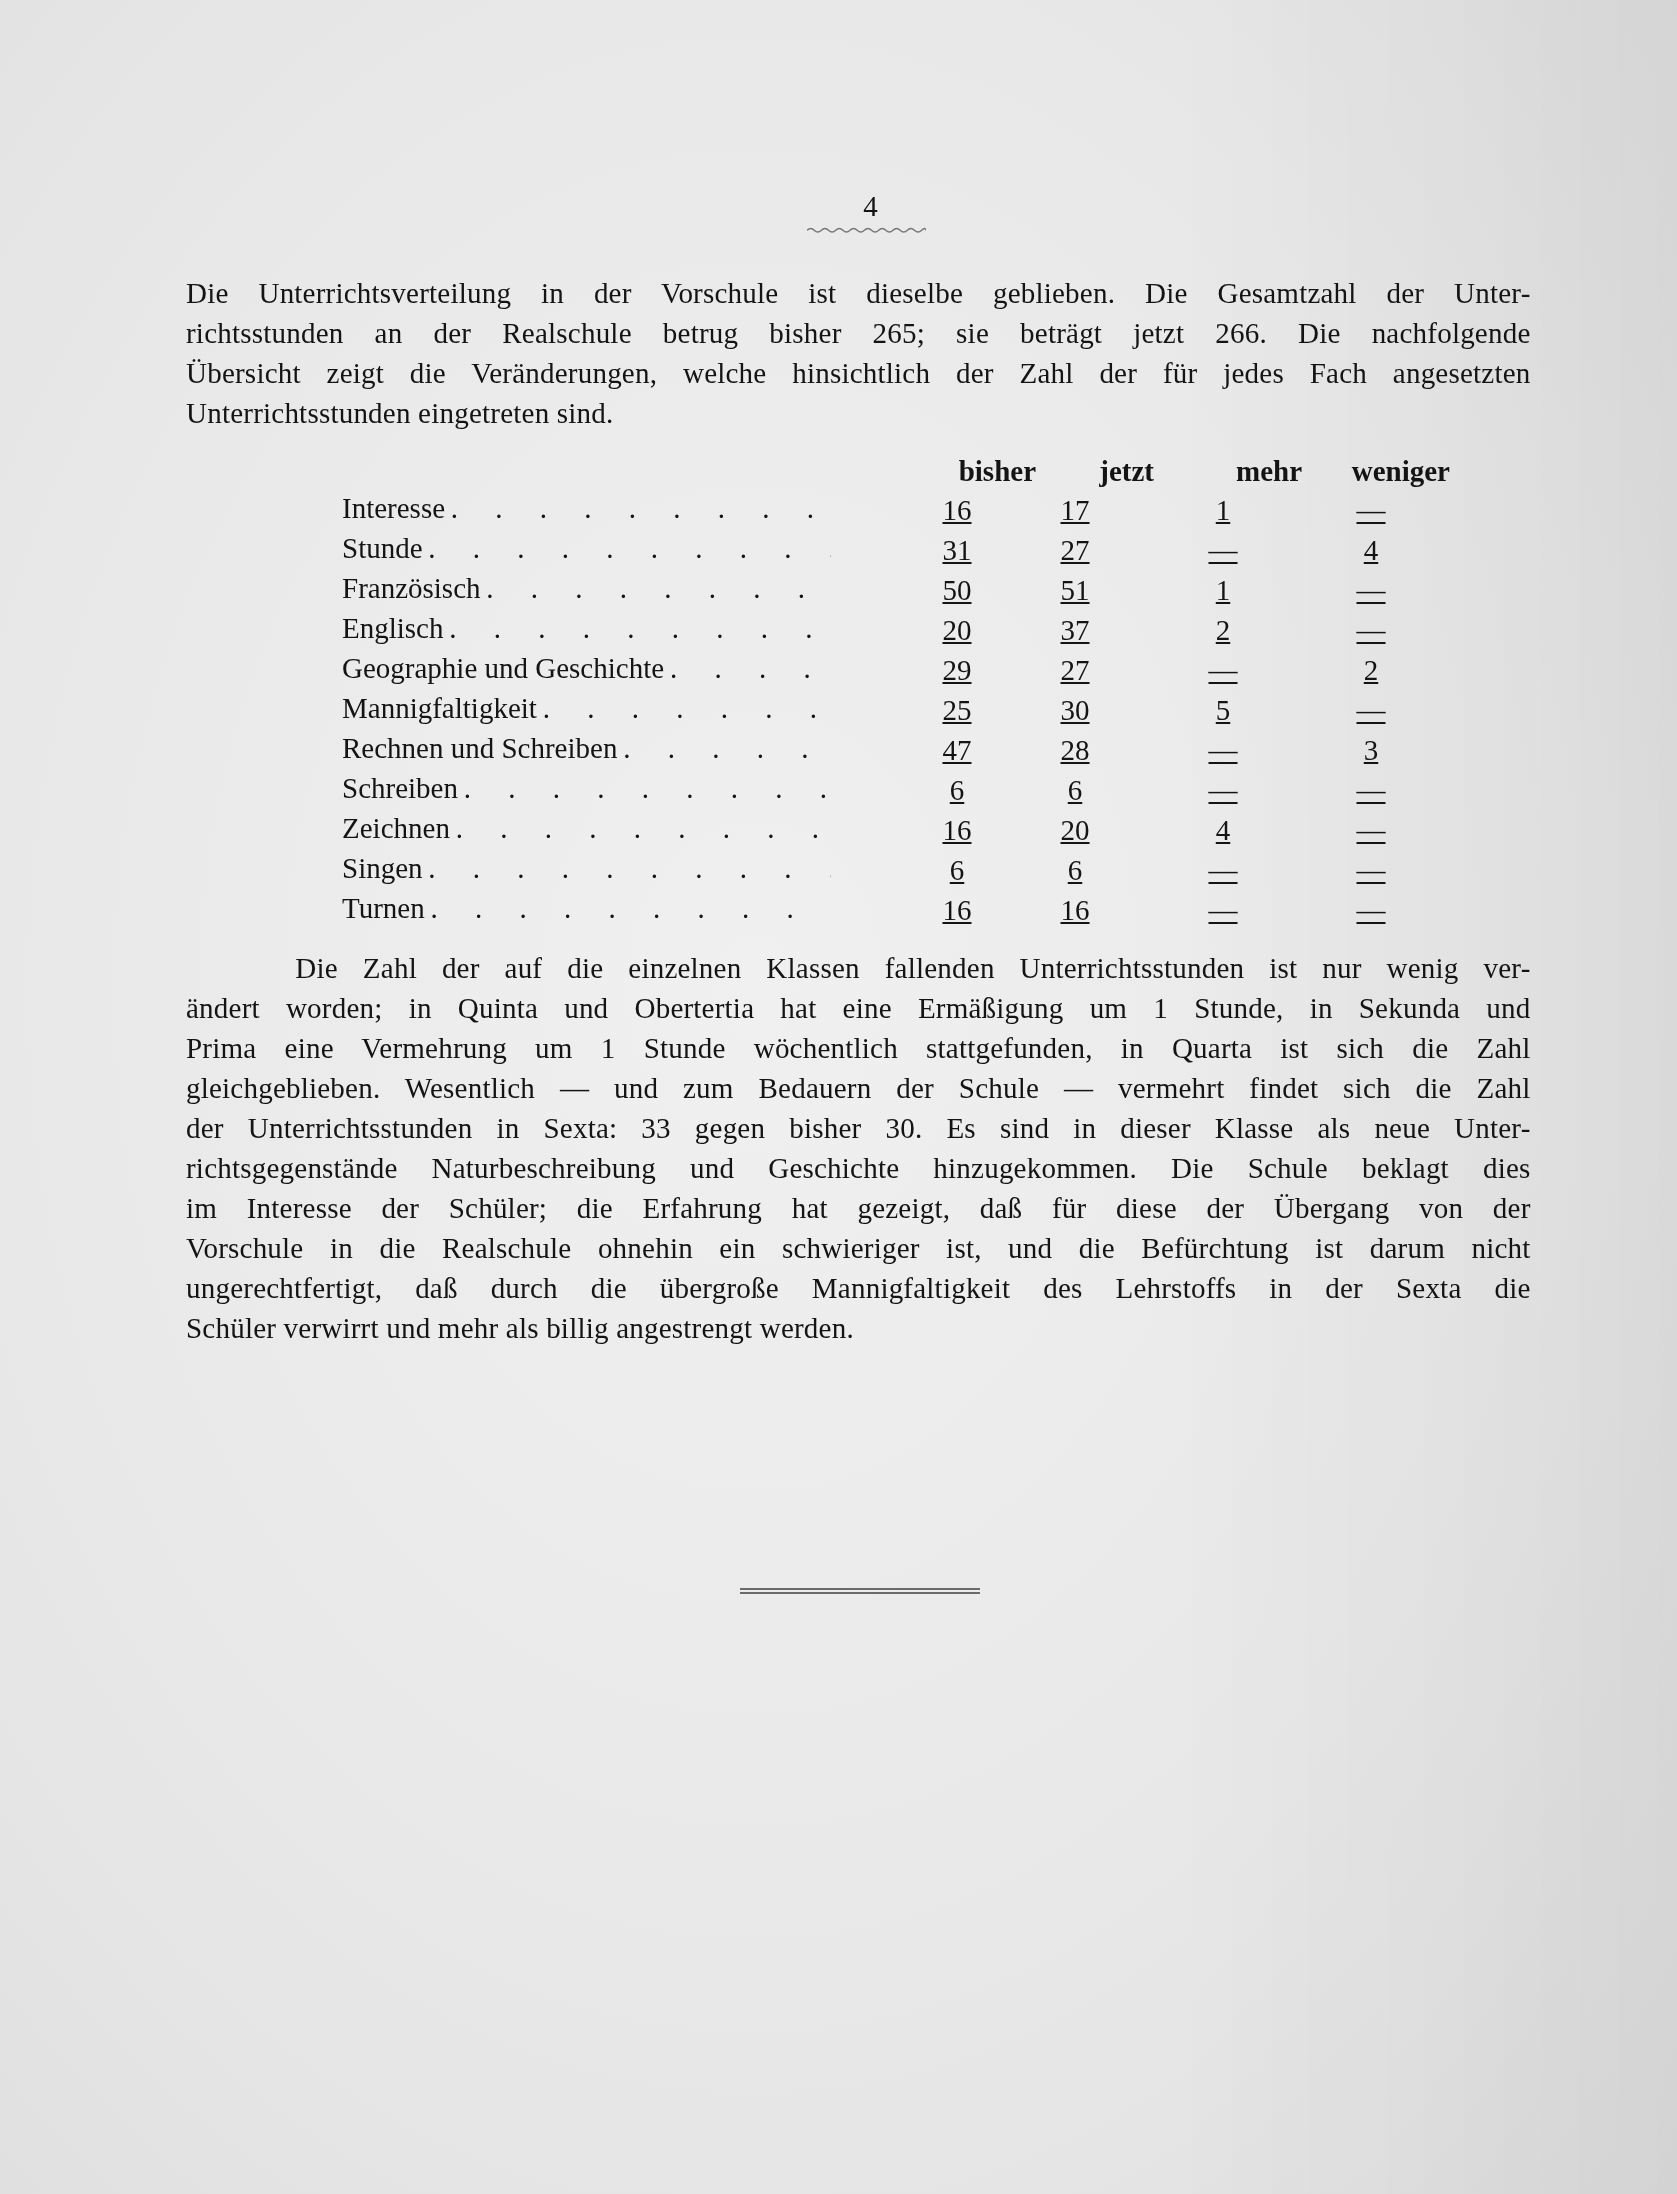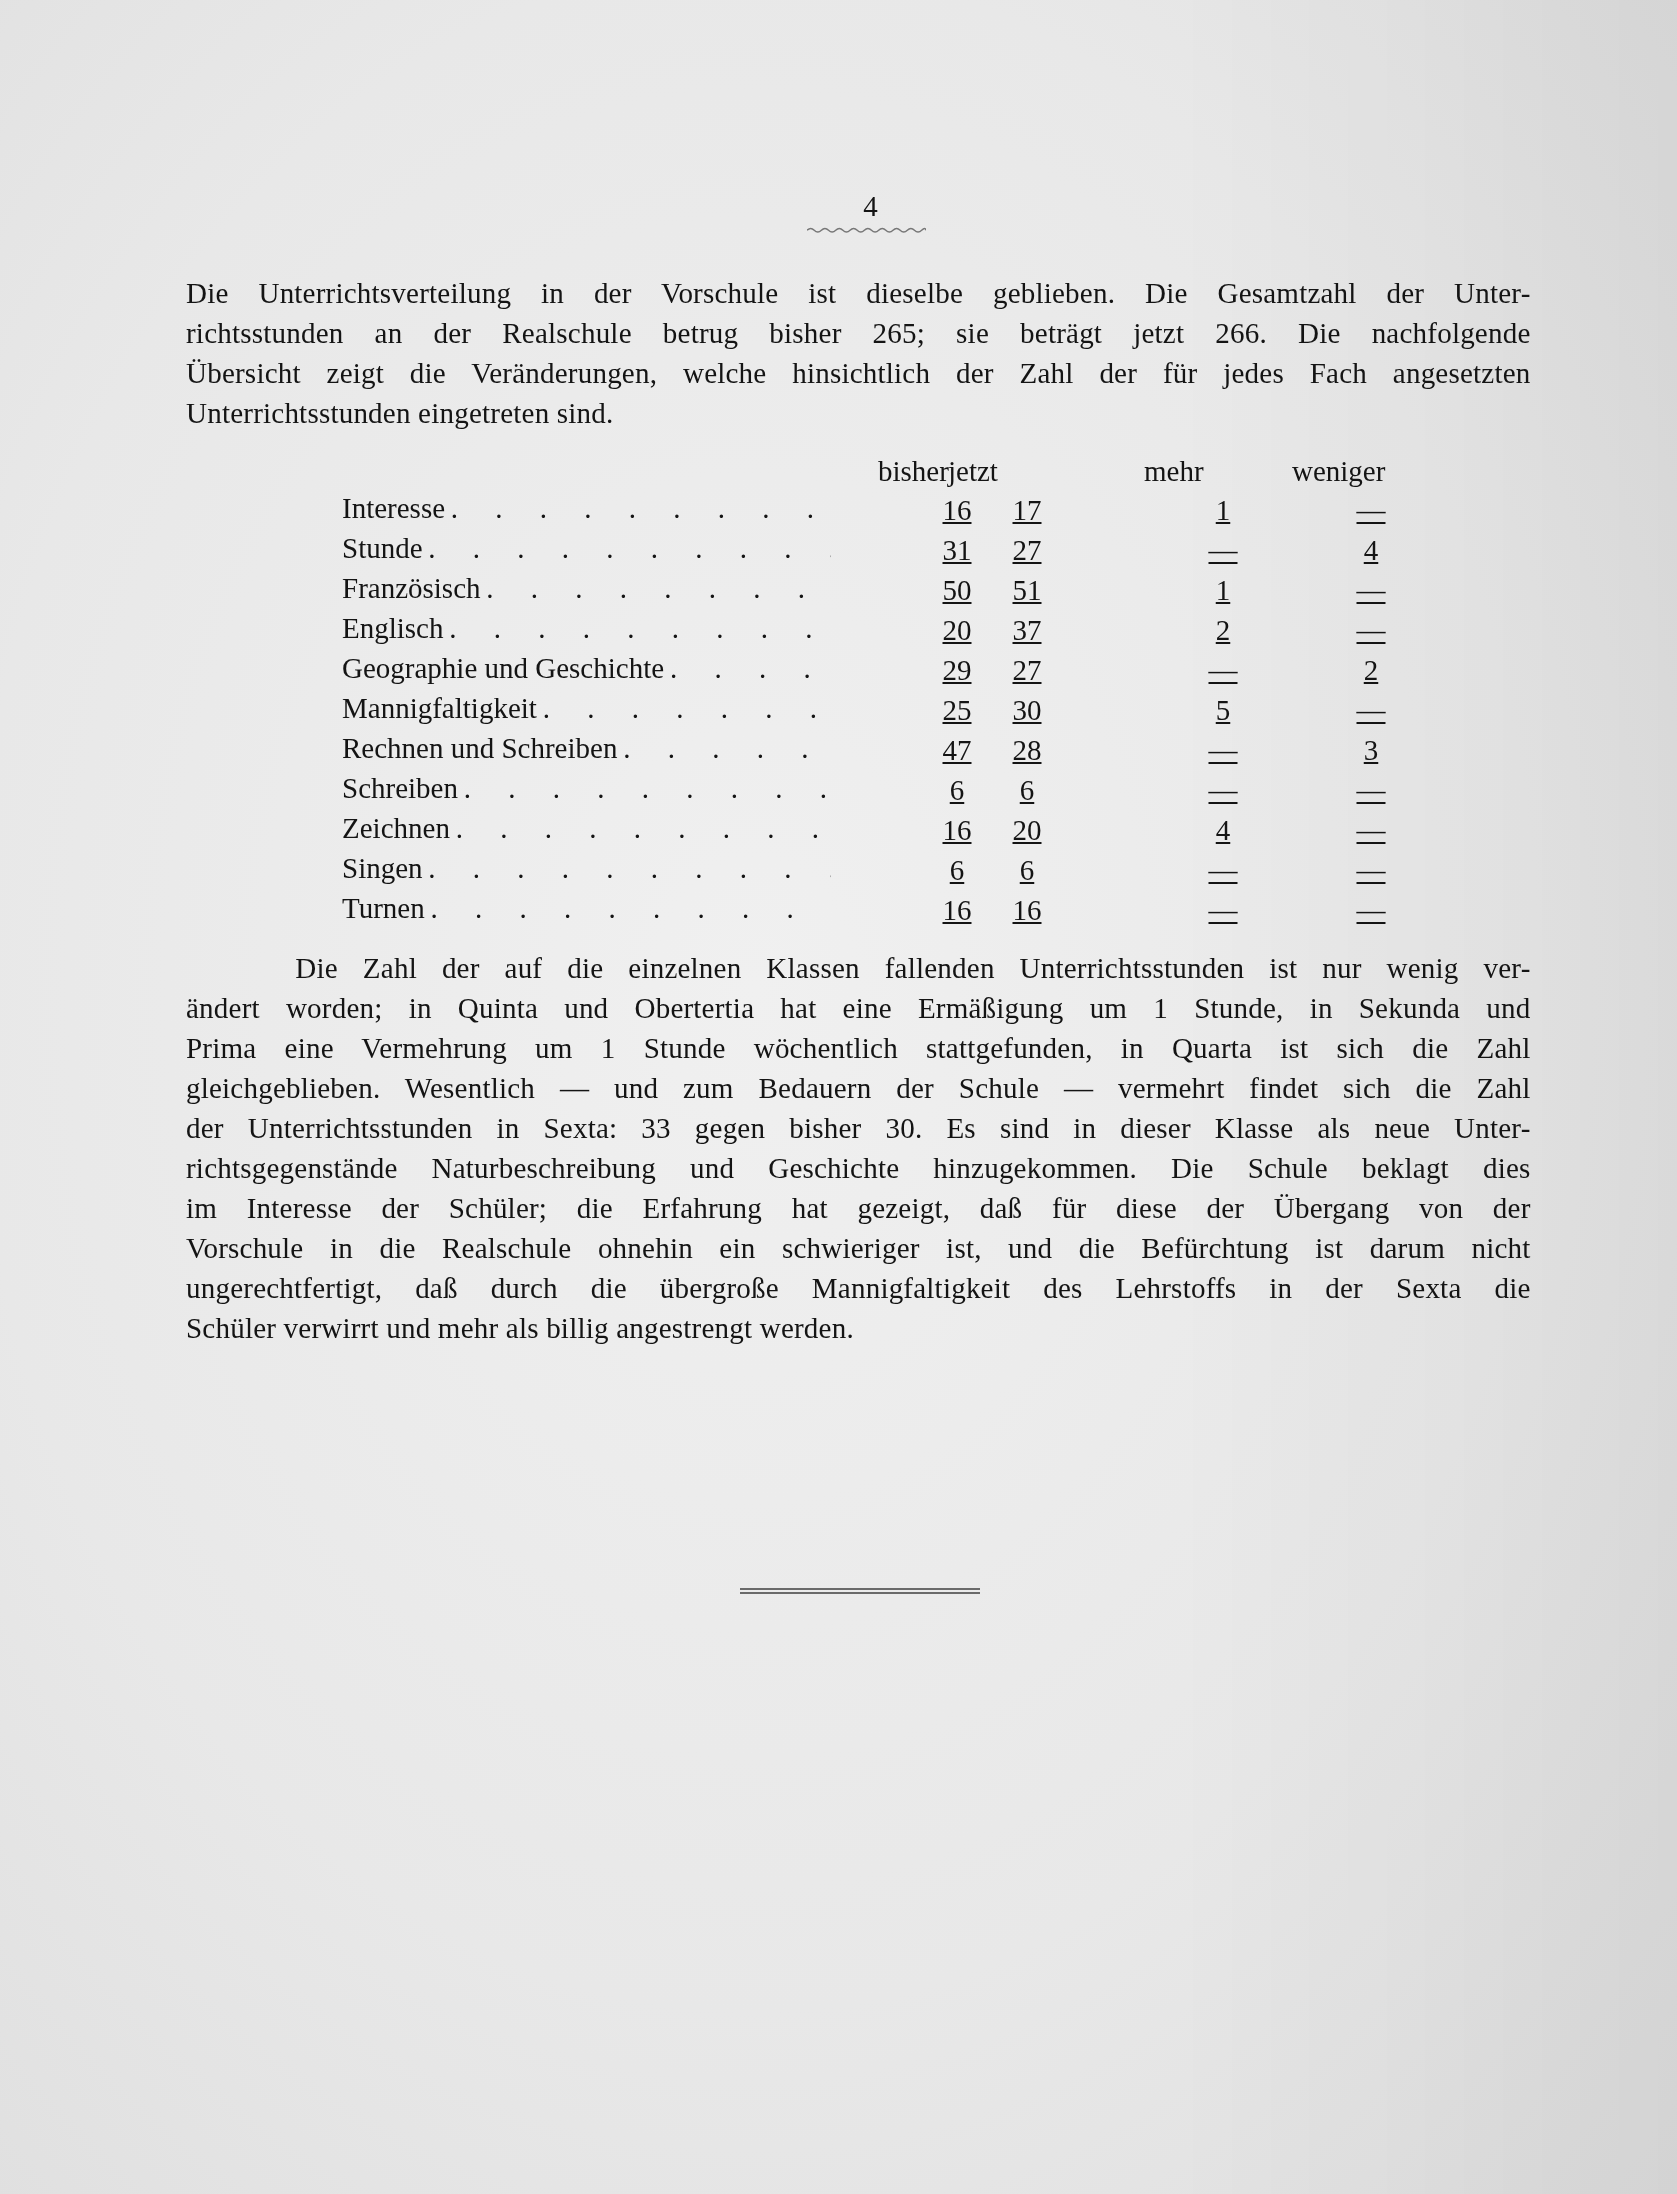"bisher" .thead-cell { font-weight: none -> bold; text-align: left -> right }
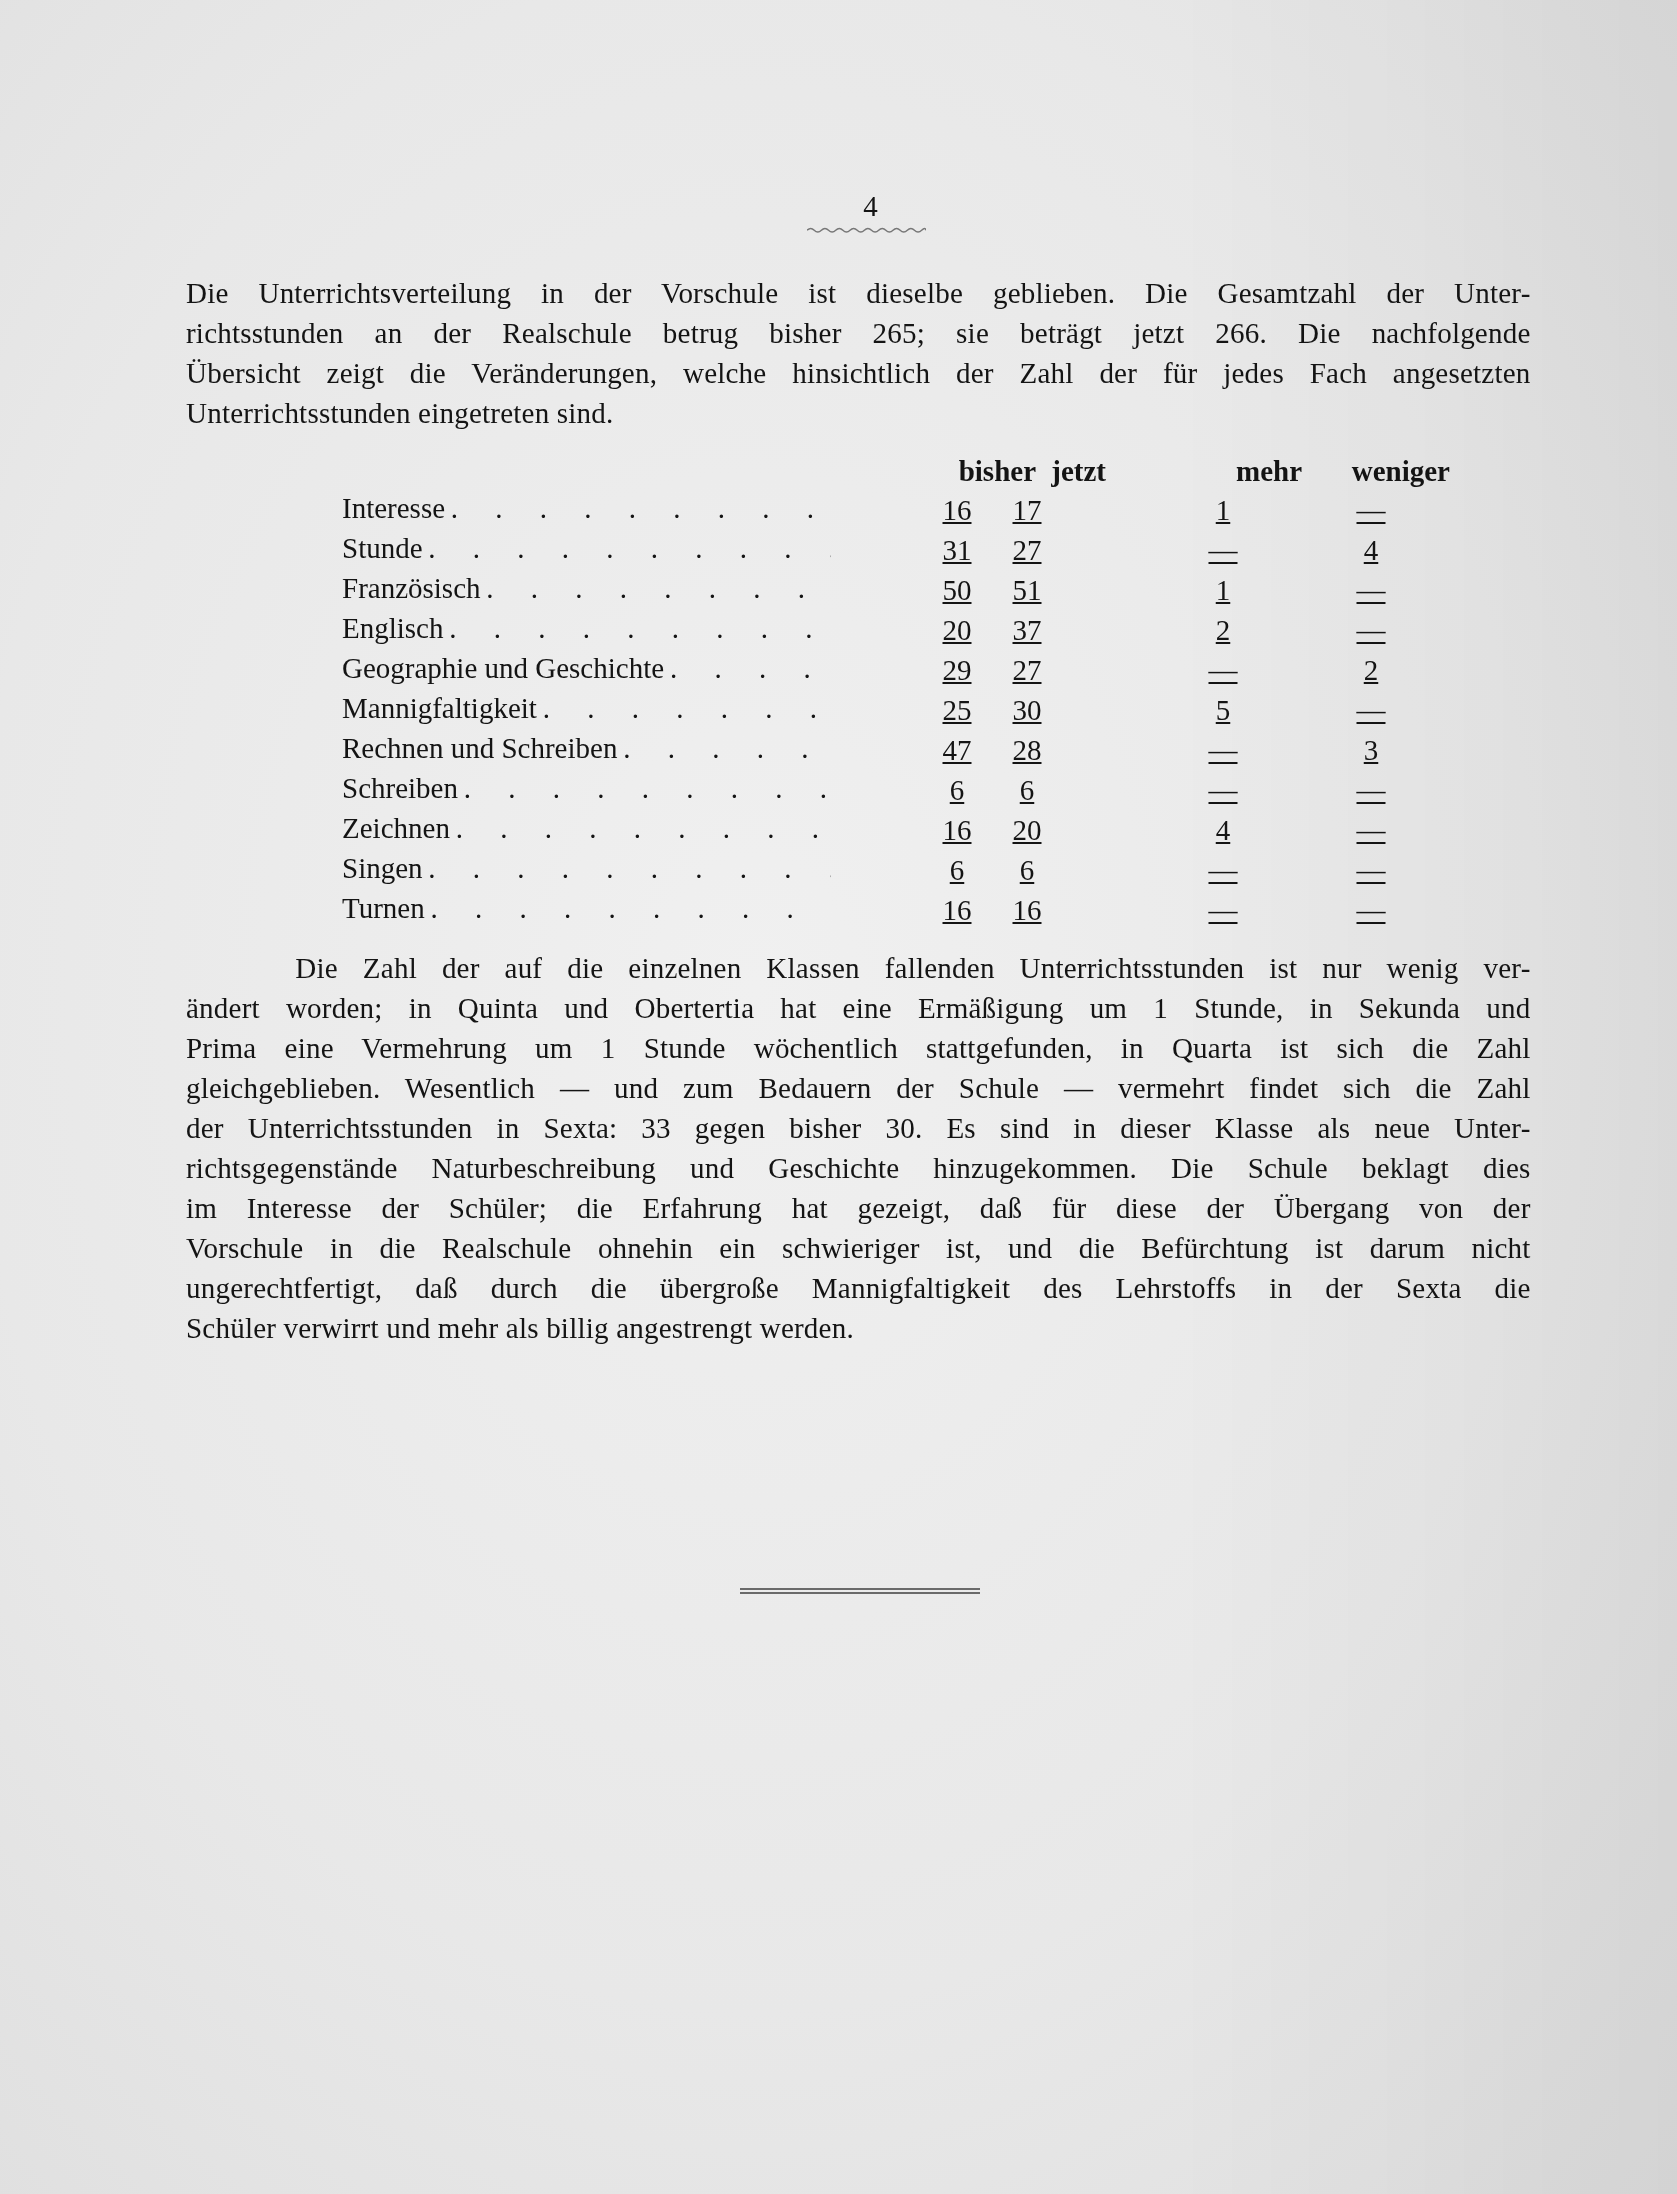"jetzt" .col-jetzt { left: 948px -> 996px }
